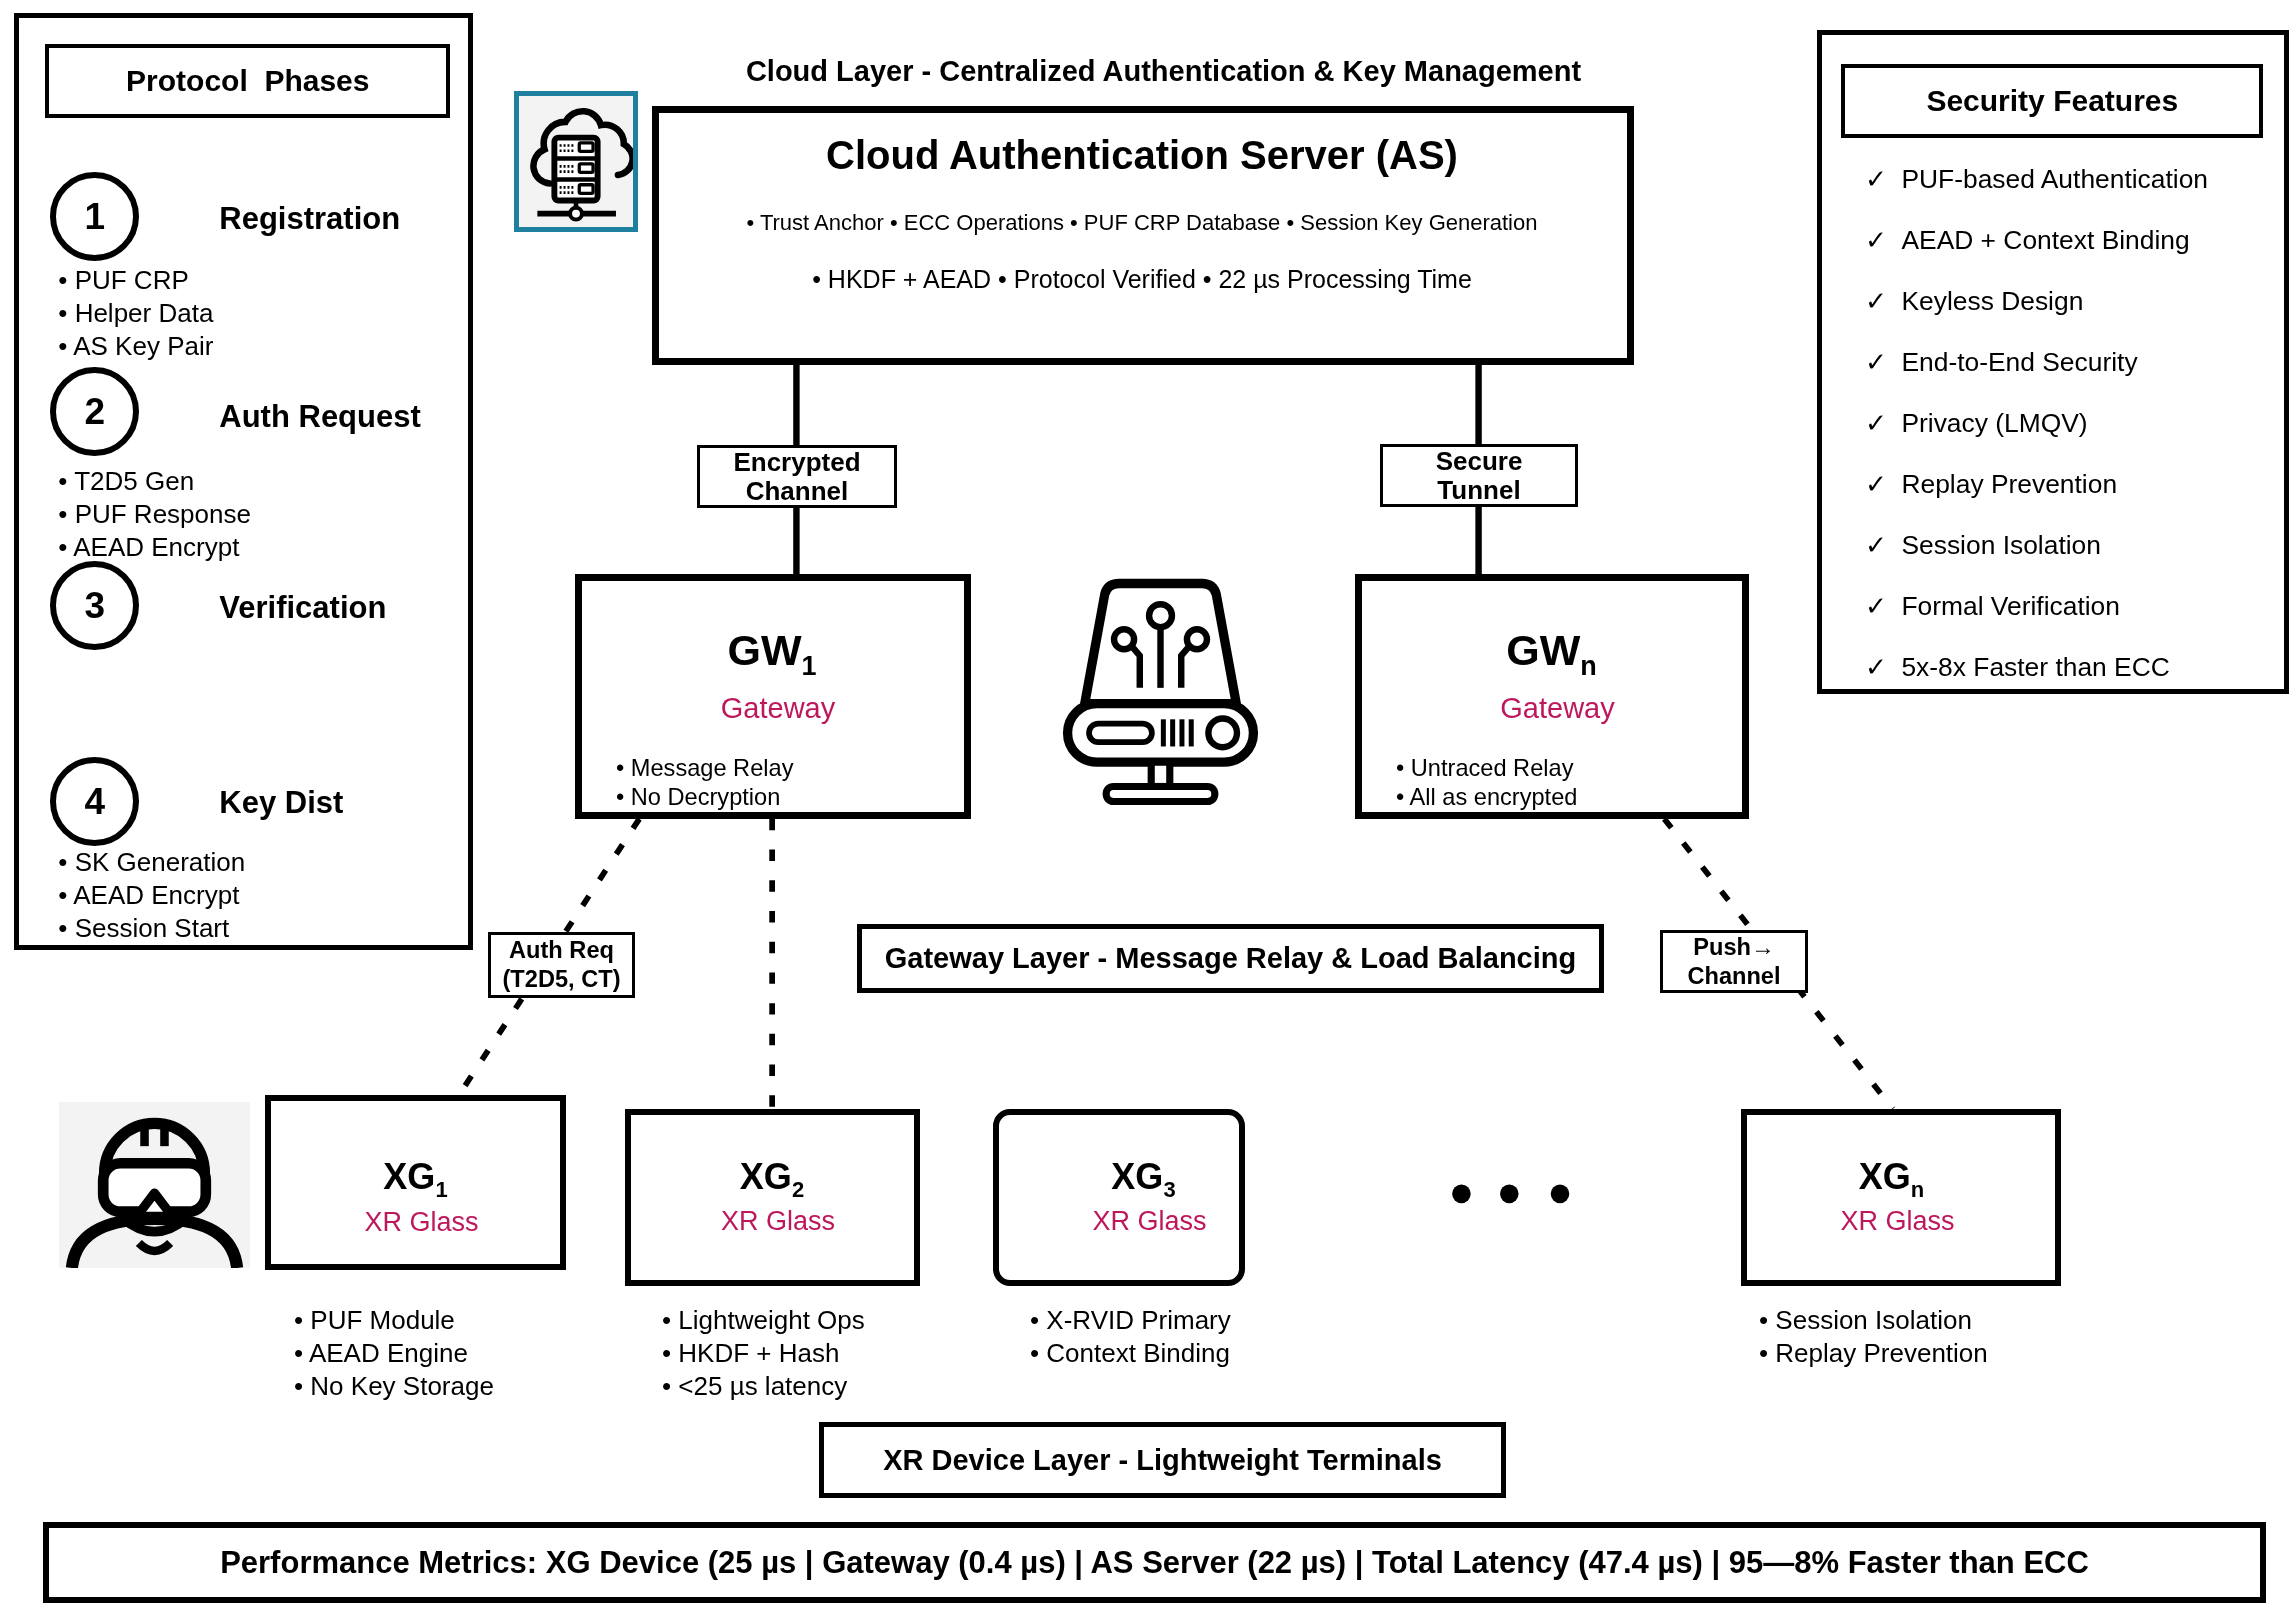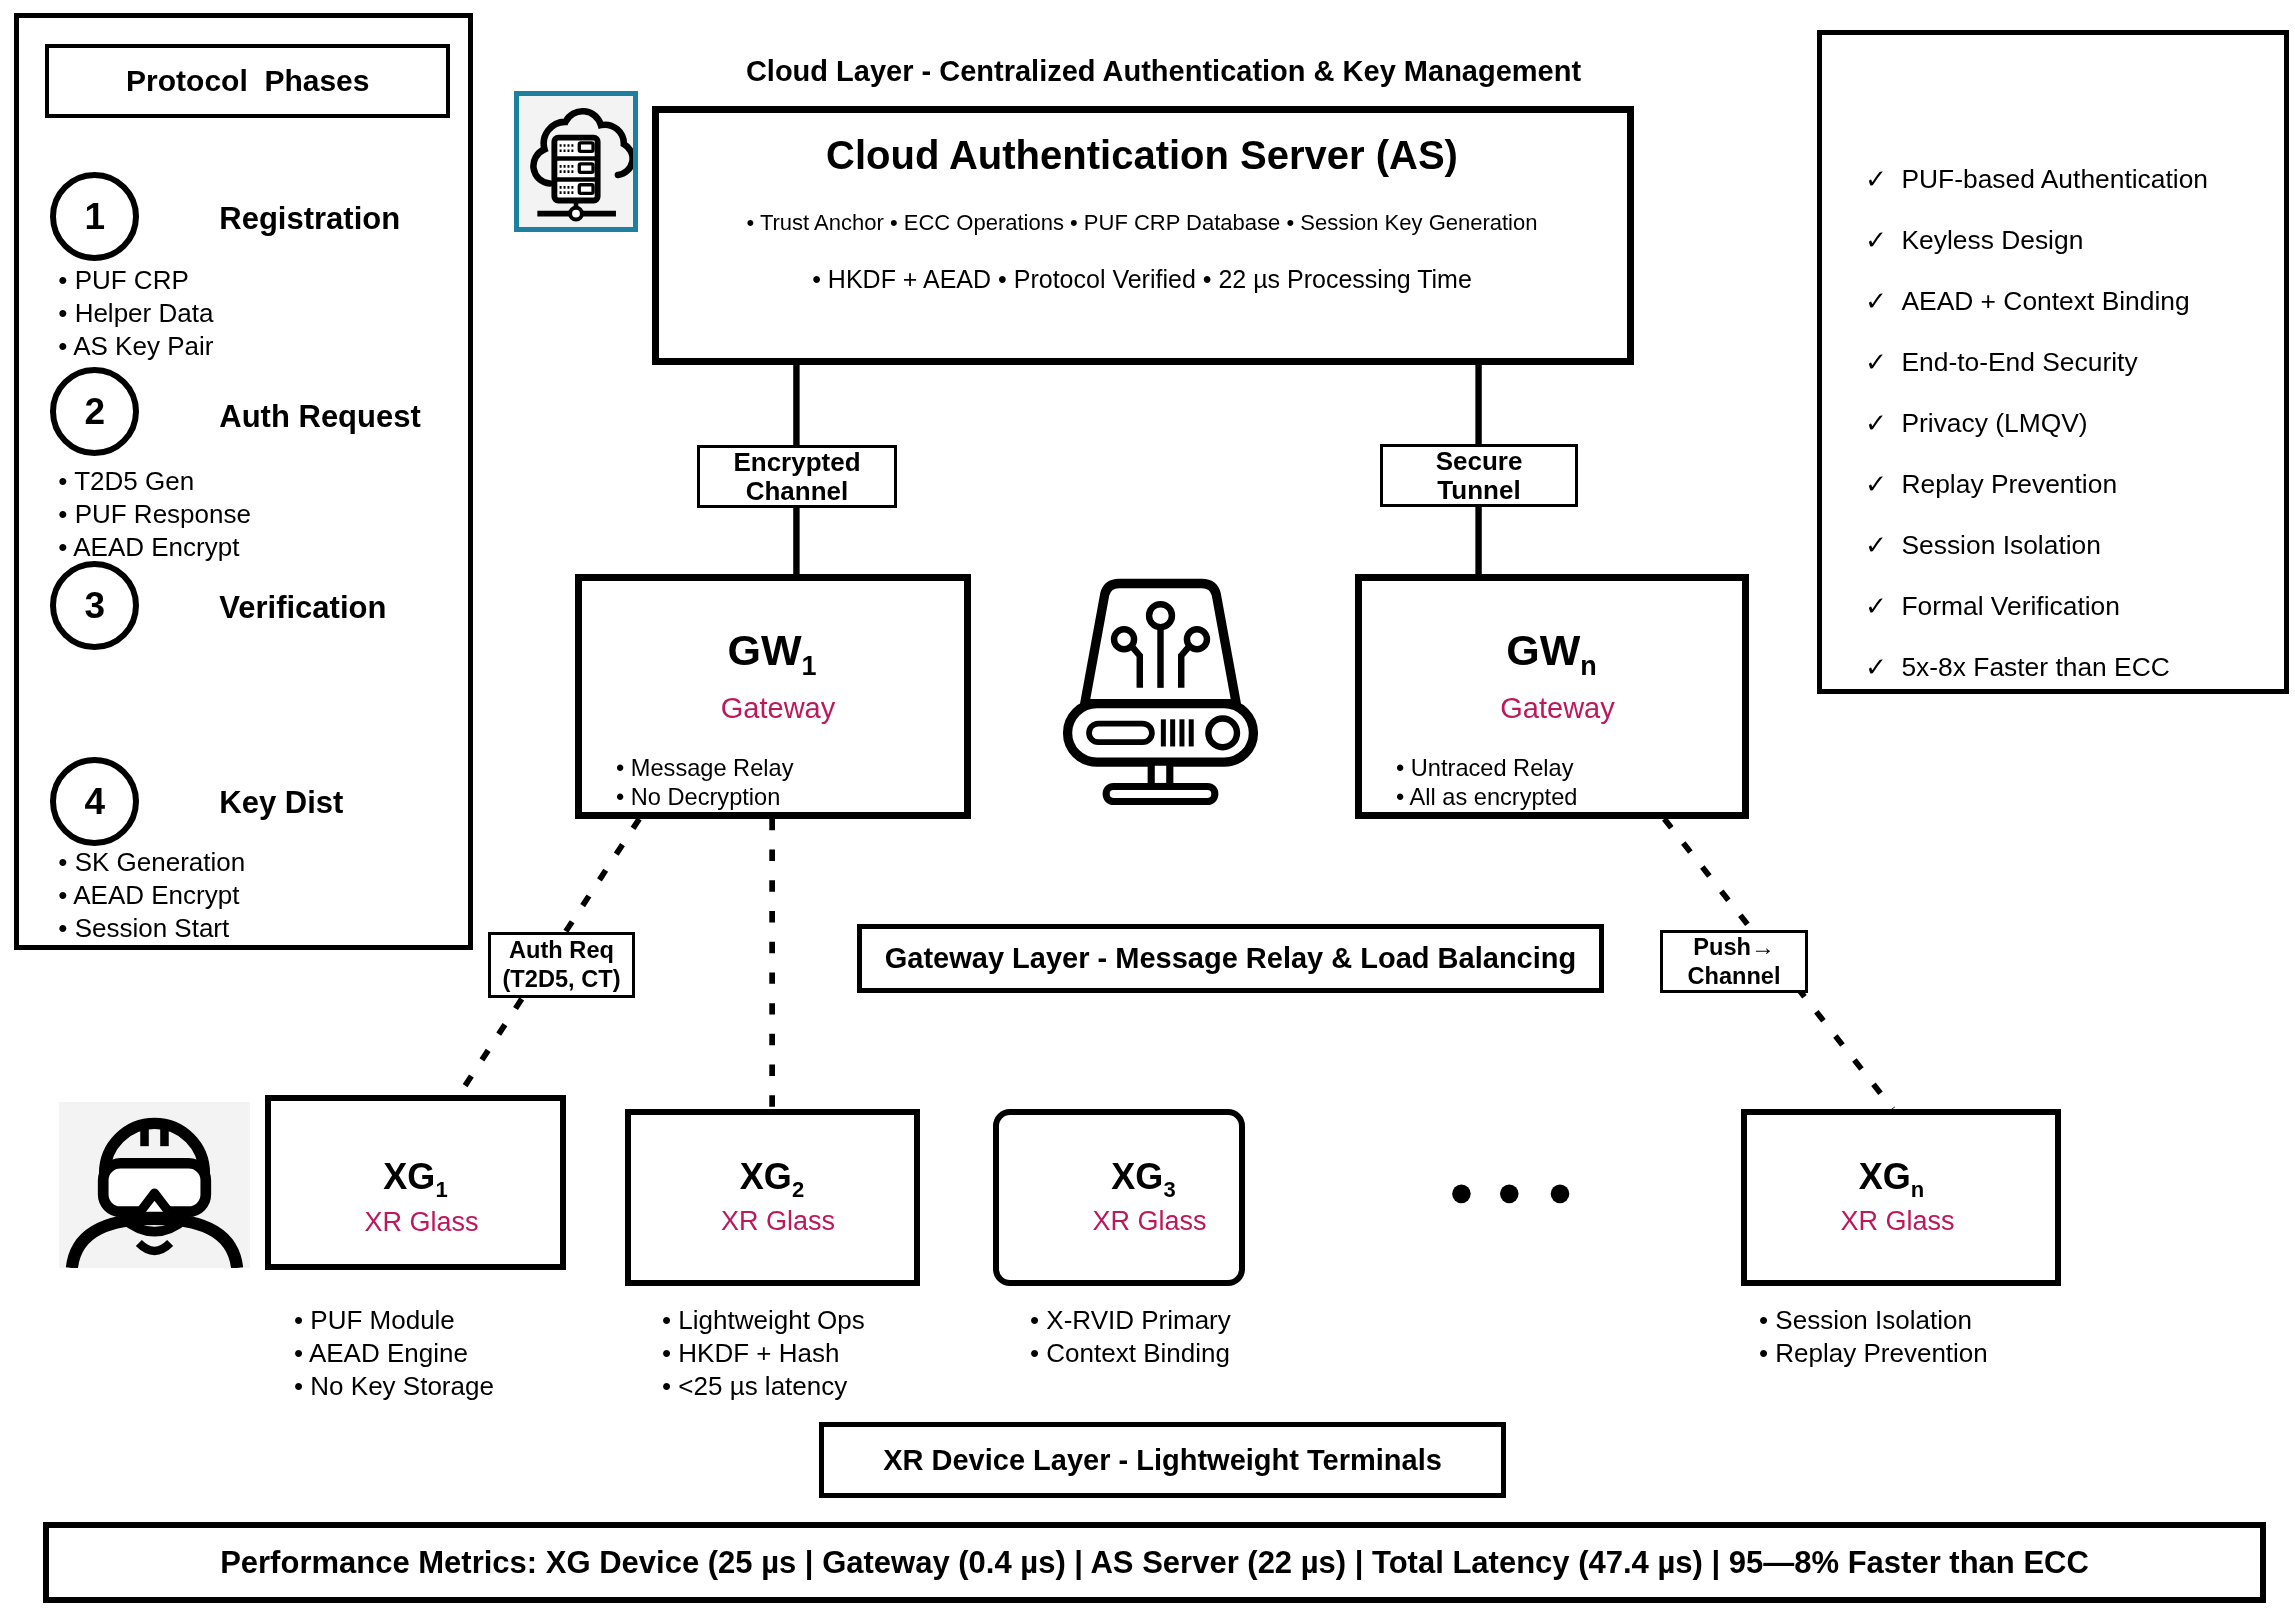"Security Features" div.abs { html: none -> <div>Security Features</div> }
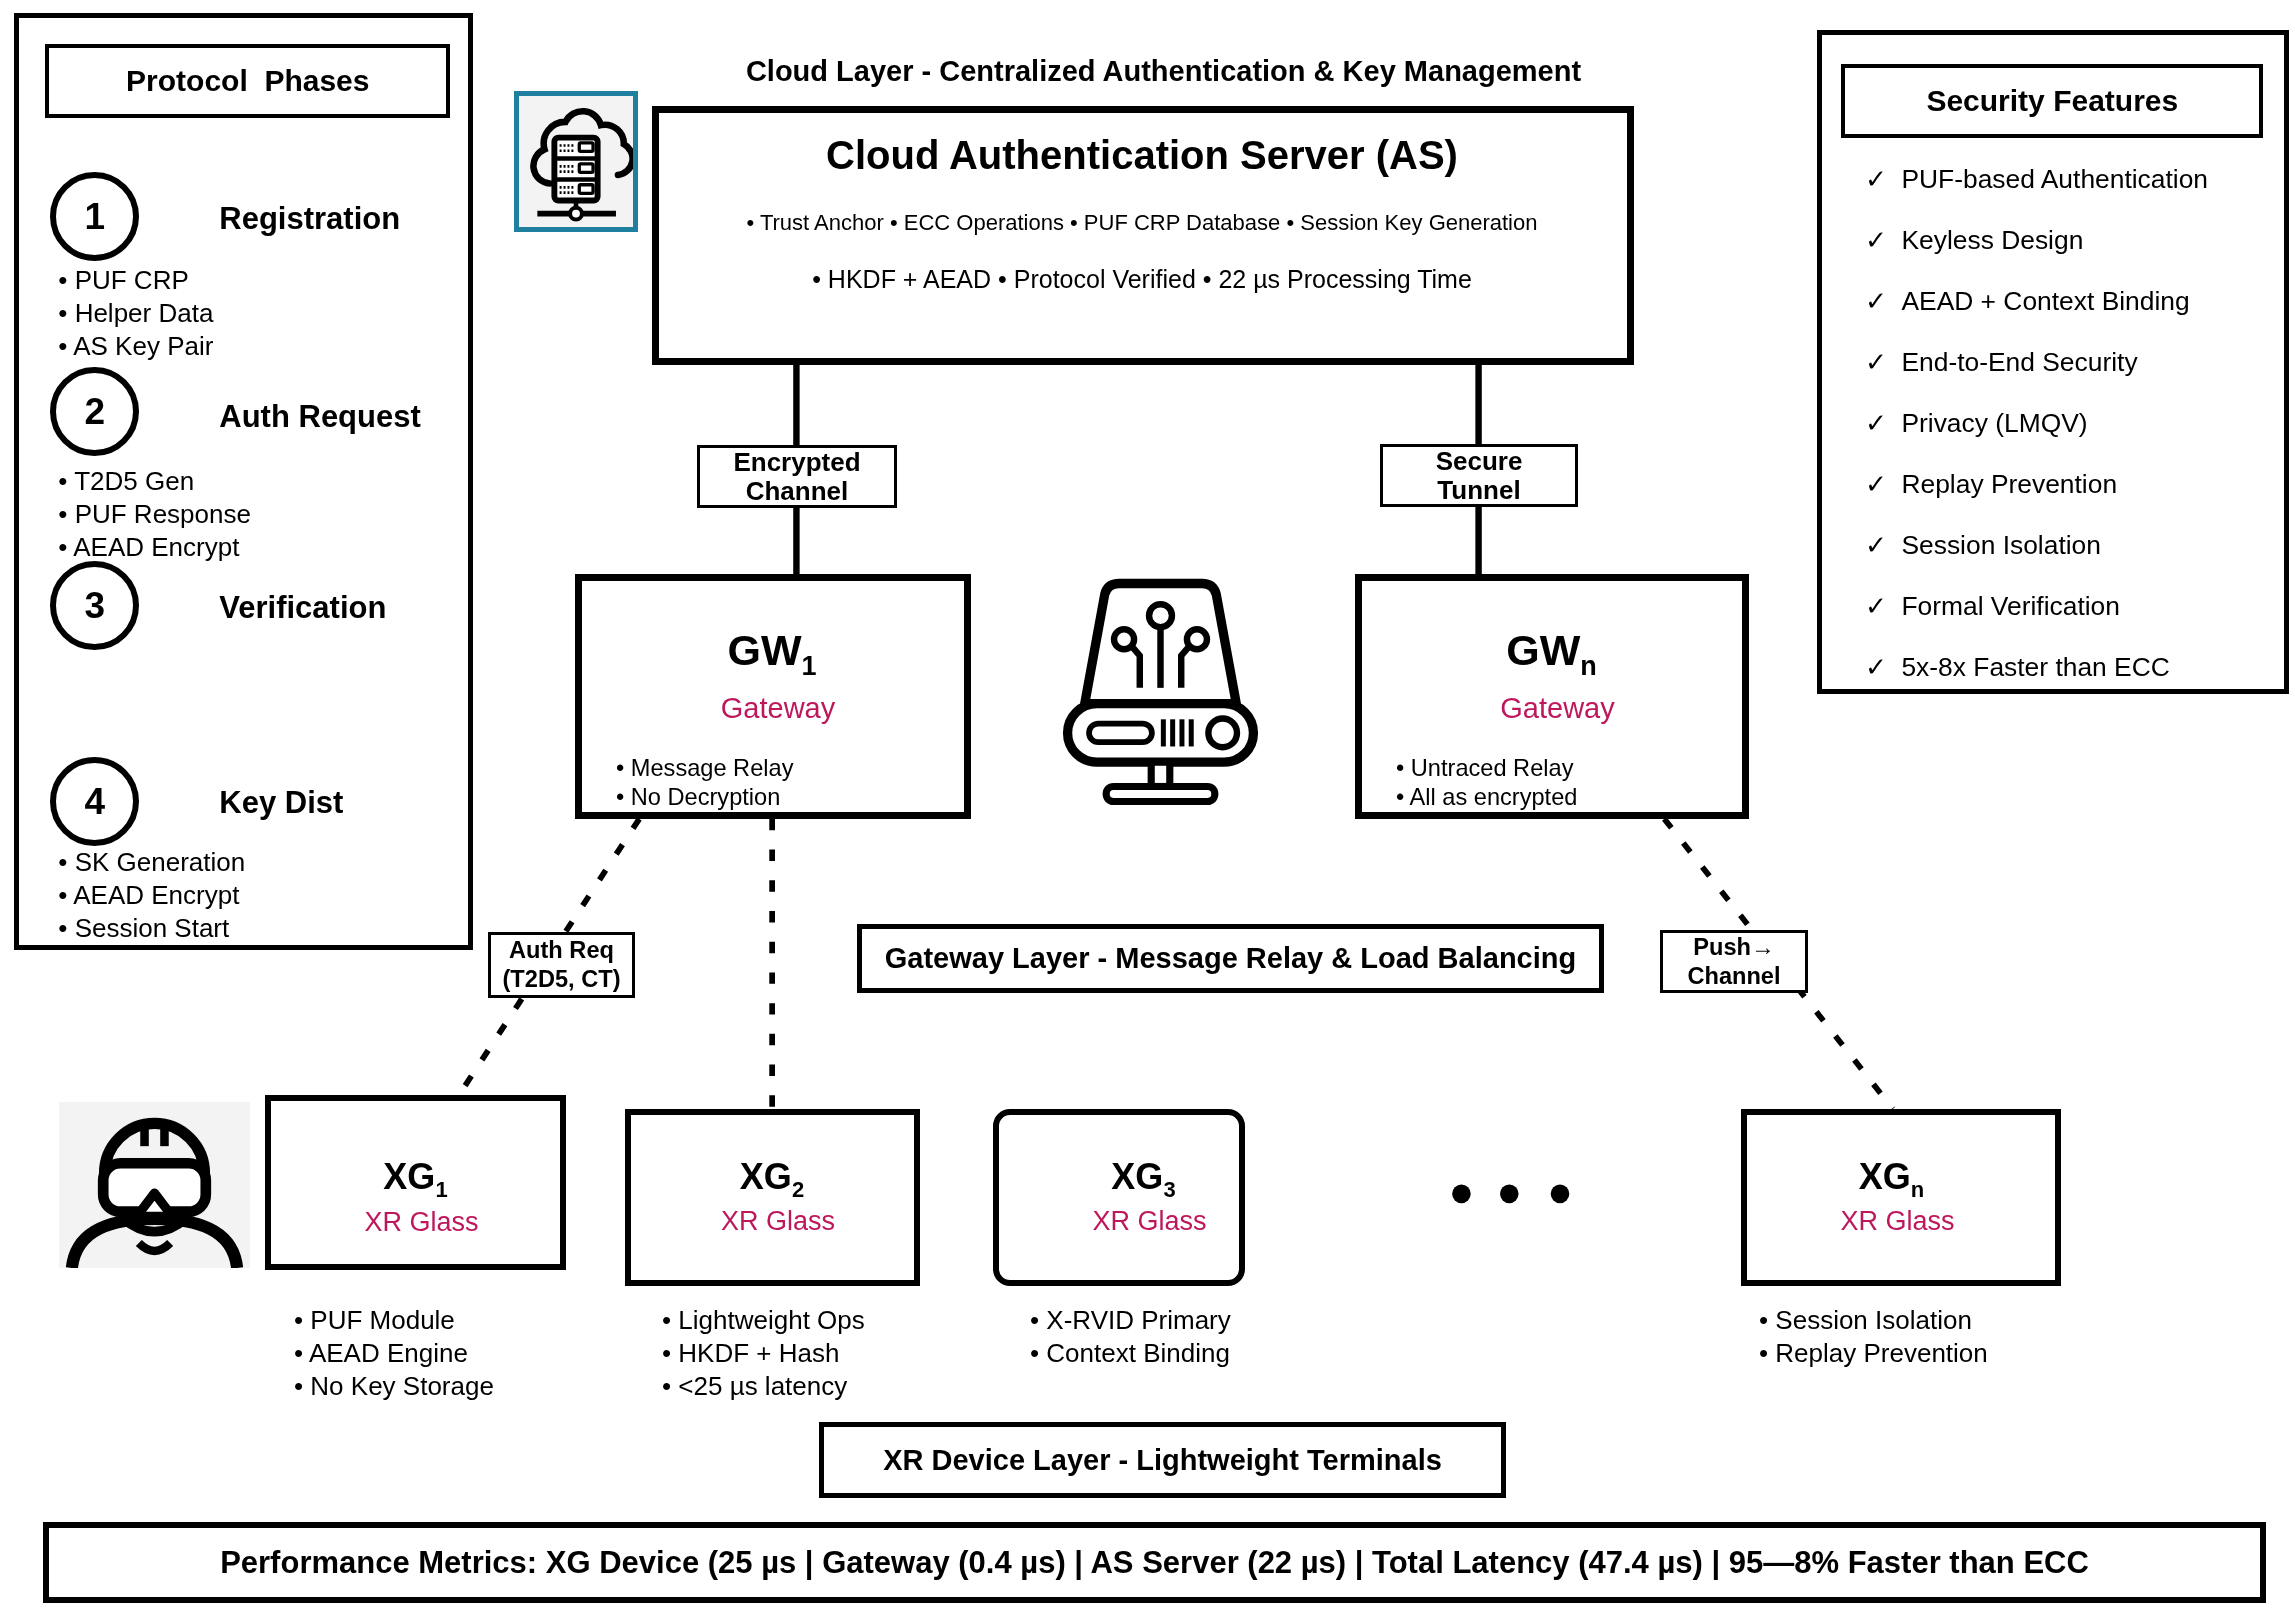"✓ Keyless Design" li { order: before "✓ AEAD + Context Binding" -> after "✓ AEAD + Context Binding" }
